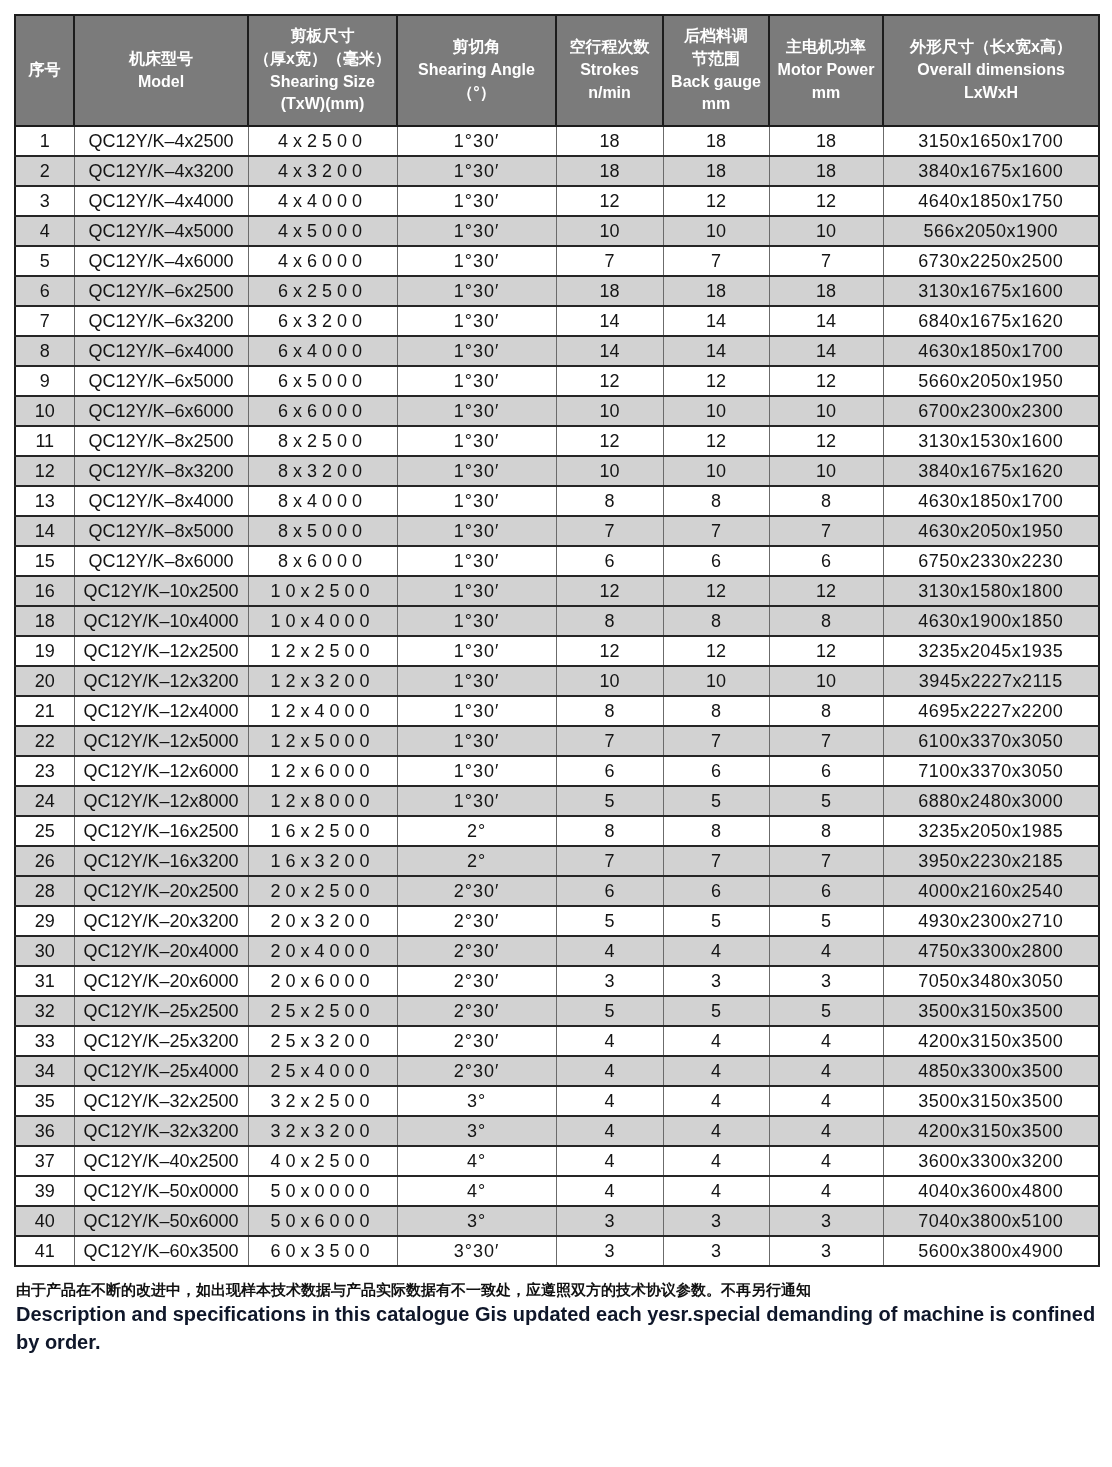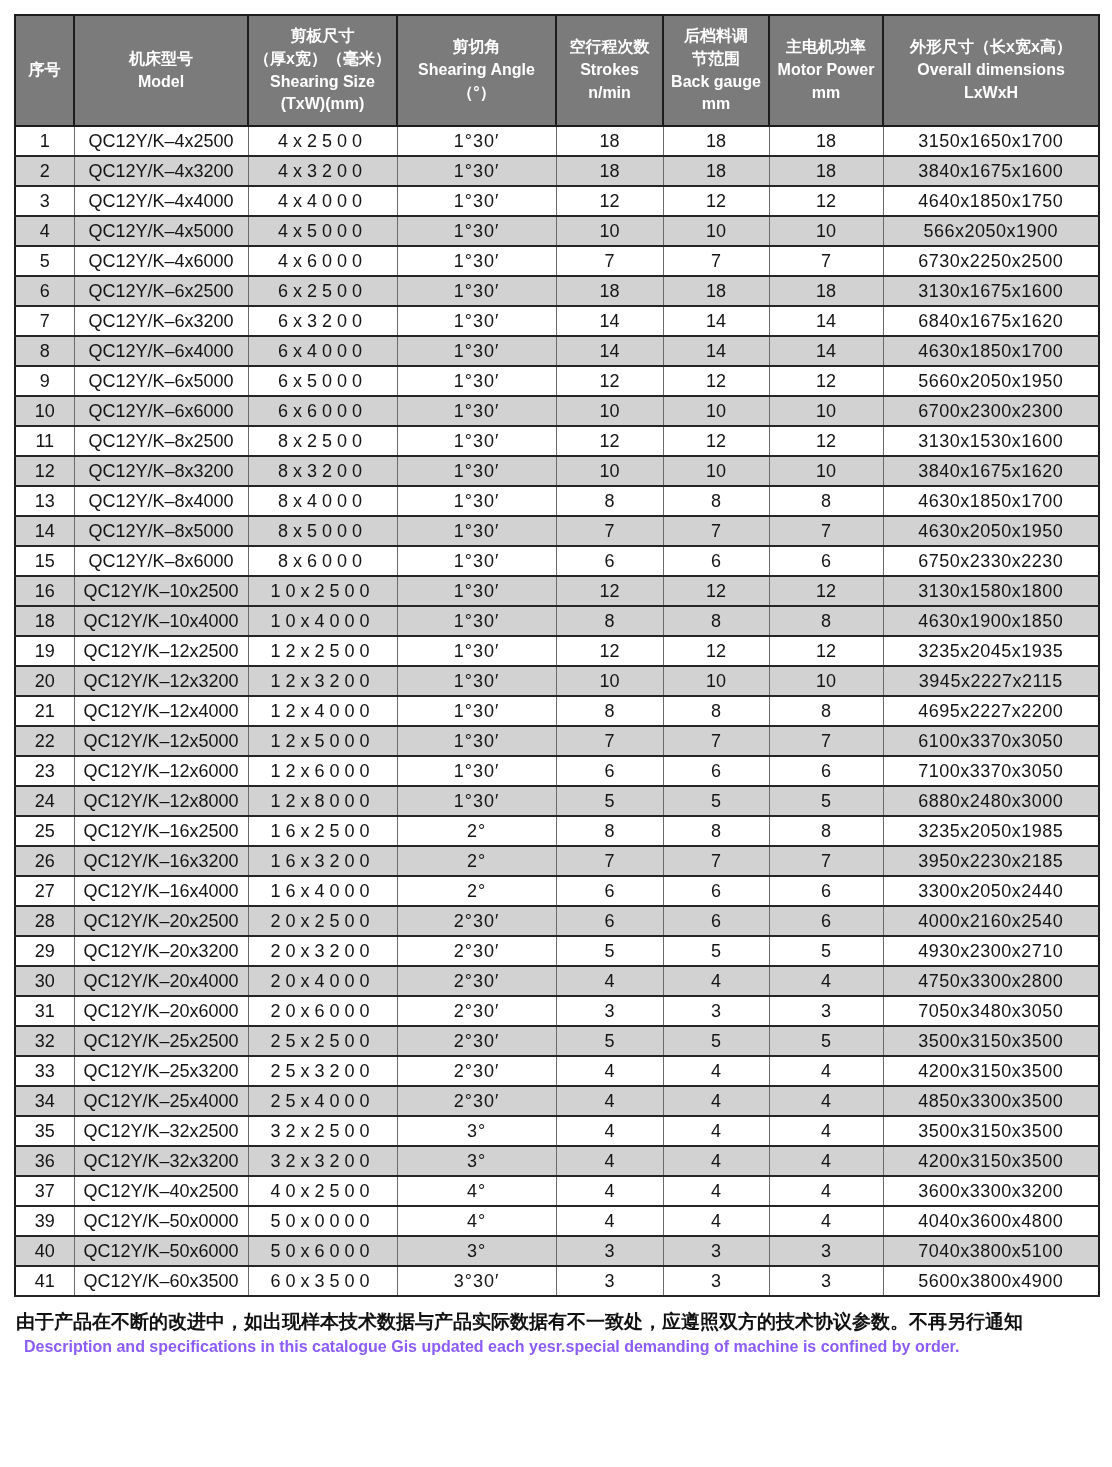"27" tr { html: <tr> <td>27</td> <td>QC12Y/K–16x4000</td> <td>16x4000</td> <td>2°</td> <td>6</td> <td>6</td> <td>6</td> <td>3300x2050x2440</td> </tr> -> none }
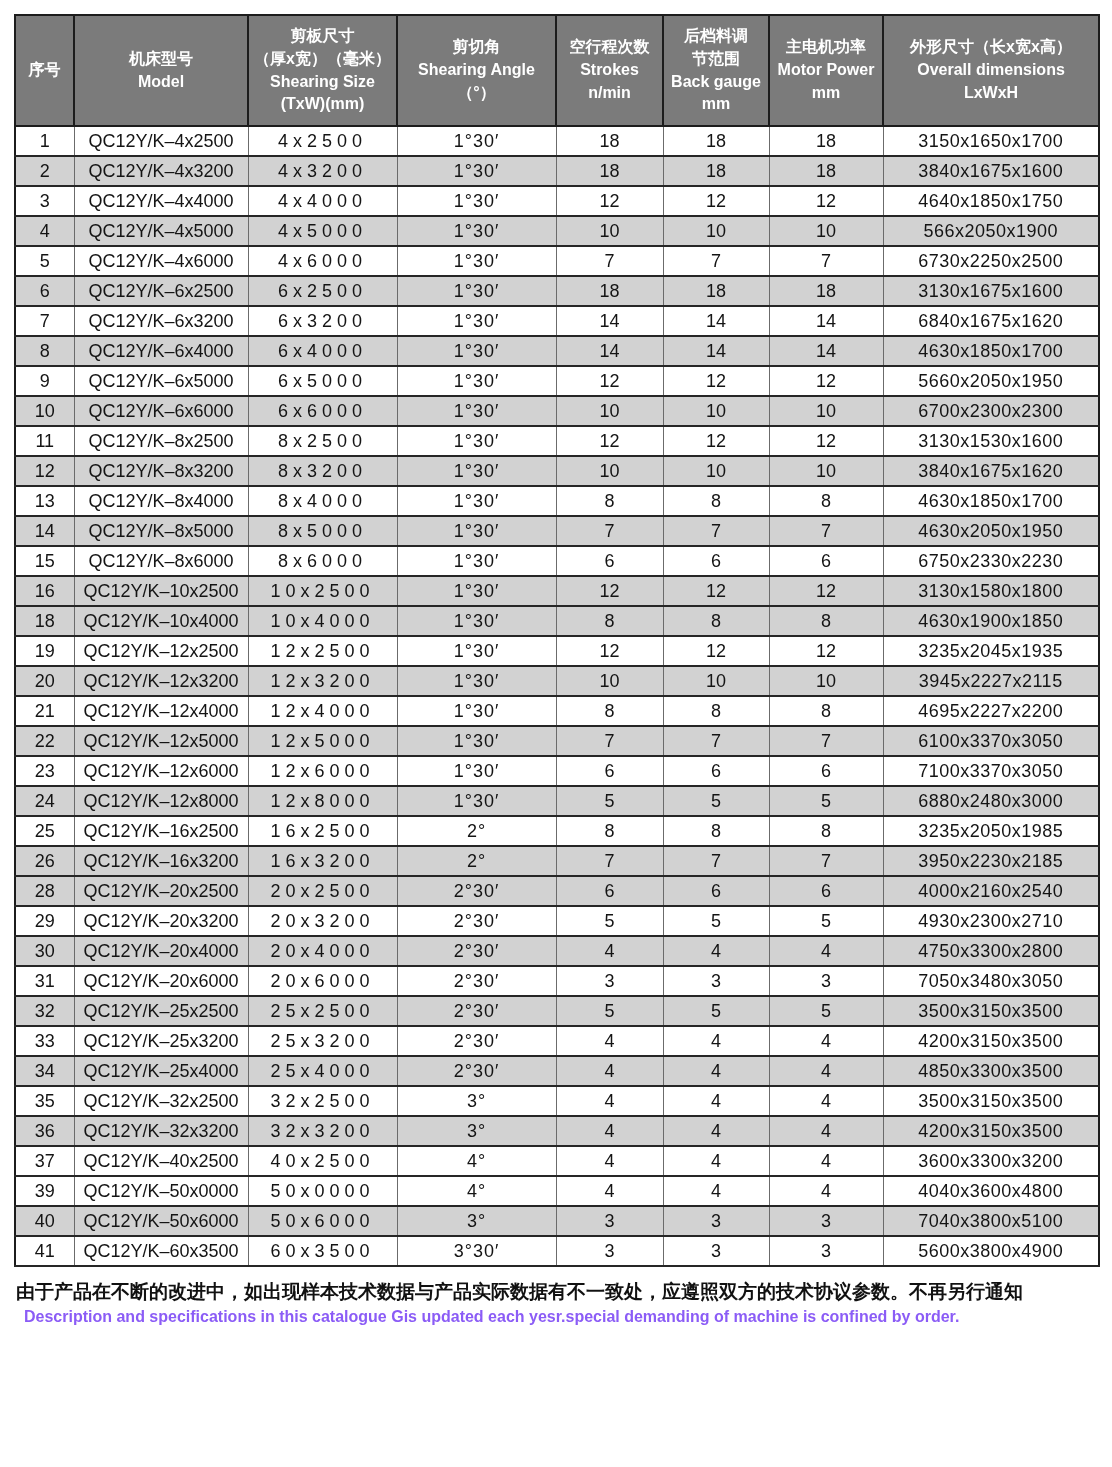"由于产品在不断的改进中，如出现样本技术数据与产品实际数据有不一致处，应遵照双方的" .footnote-zh { font-size: 19px -> 15px }
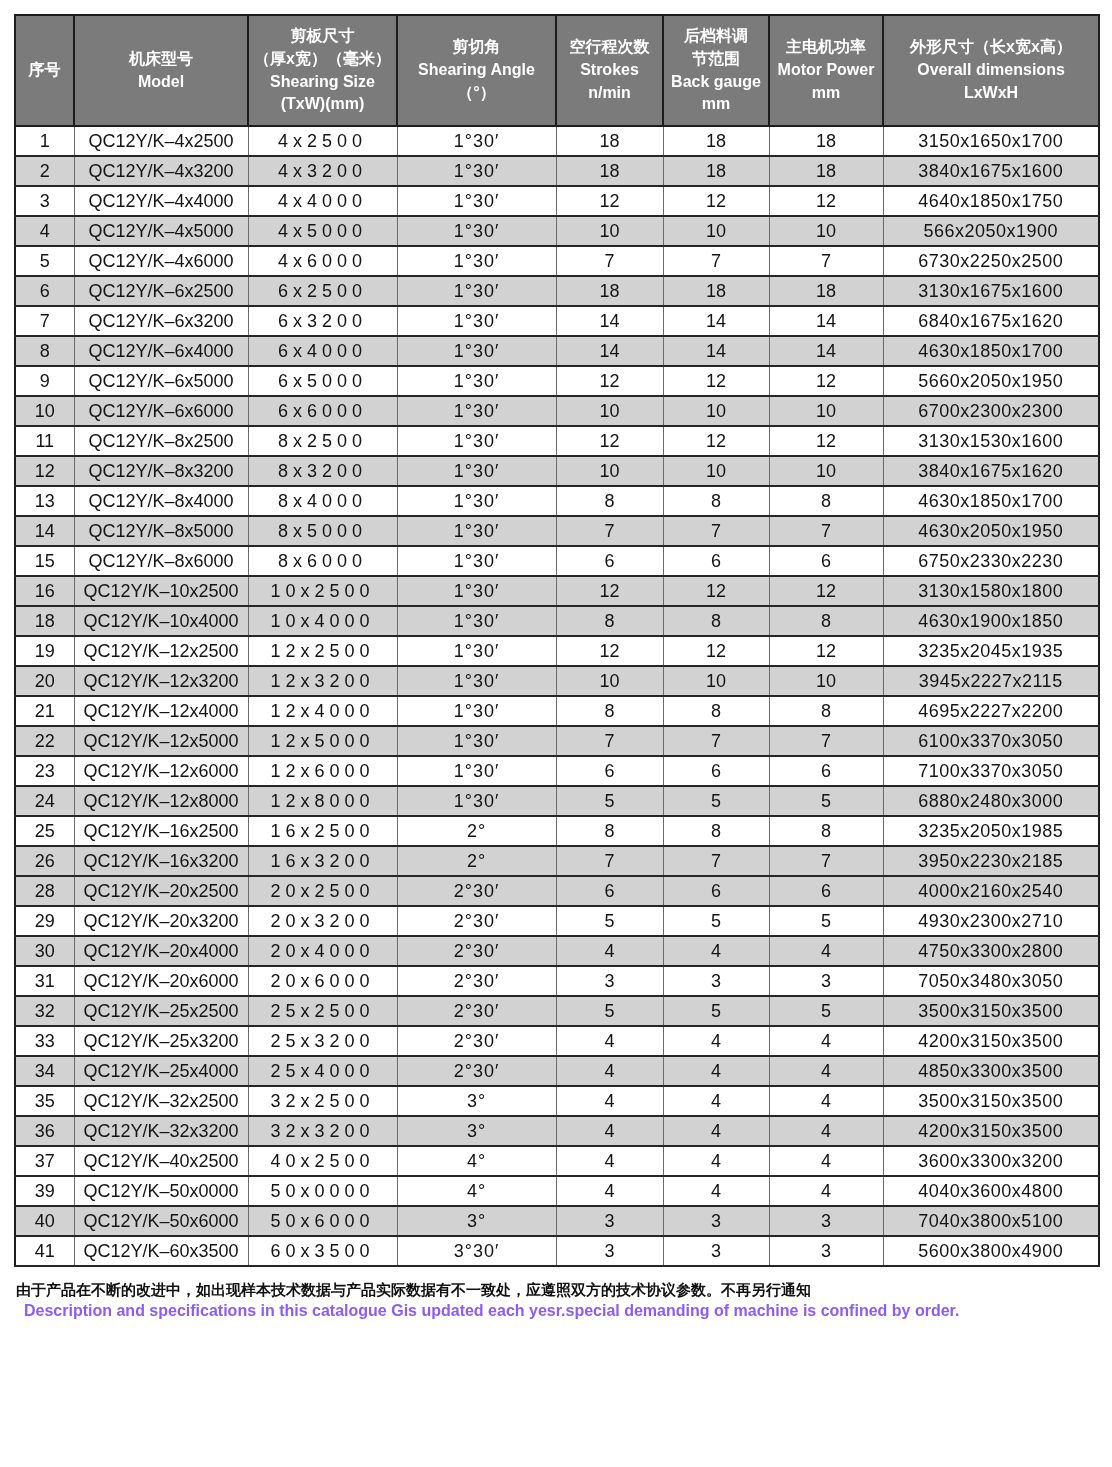"Description and specifications in this" .footnote-en { color: #8b5cf6 -> #0f172a; font-size: 16px -> 20px; margin-left: 8px -> none }
